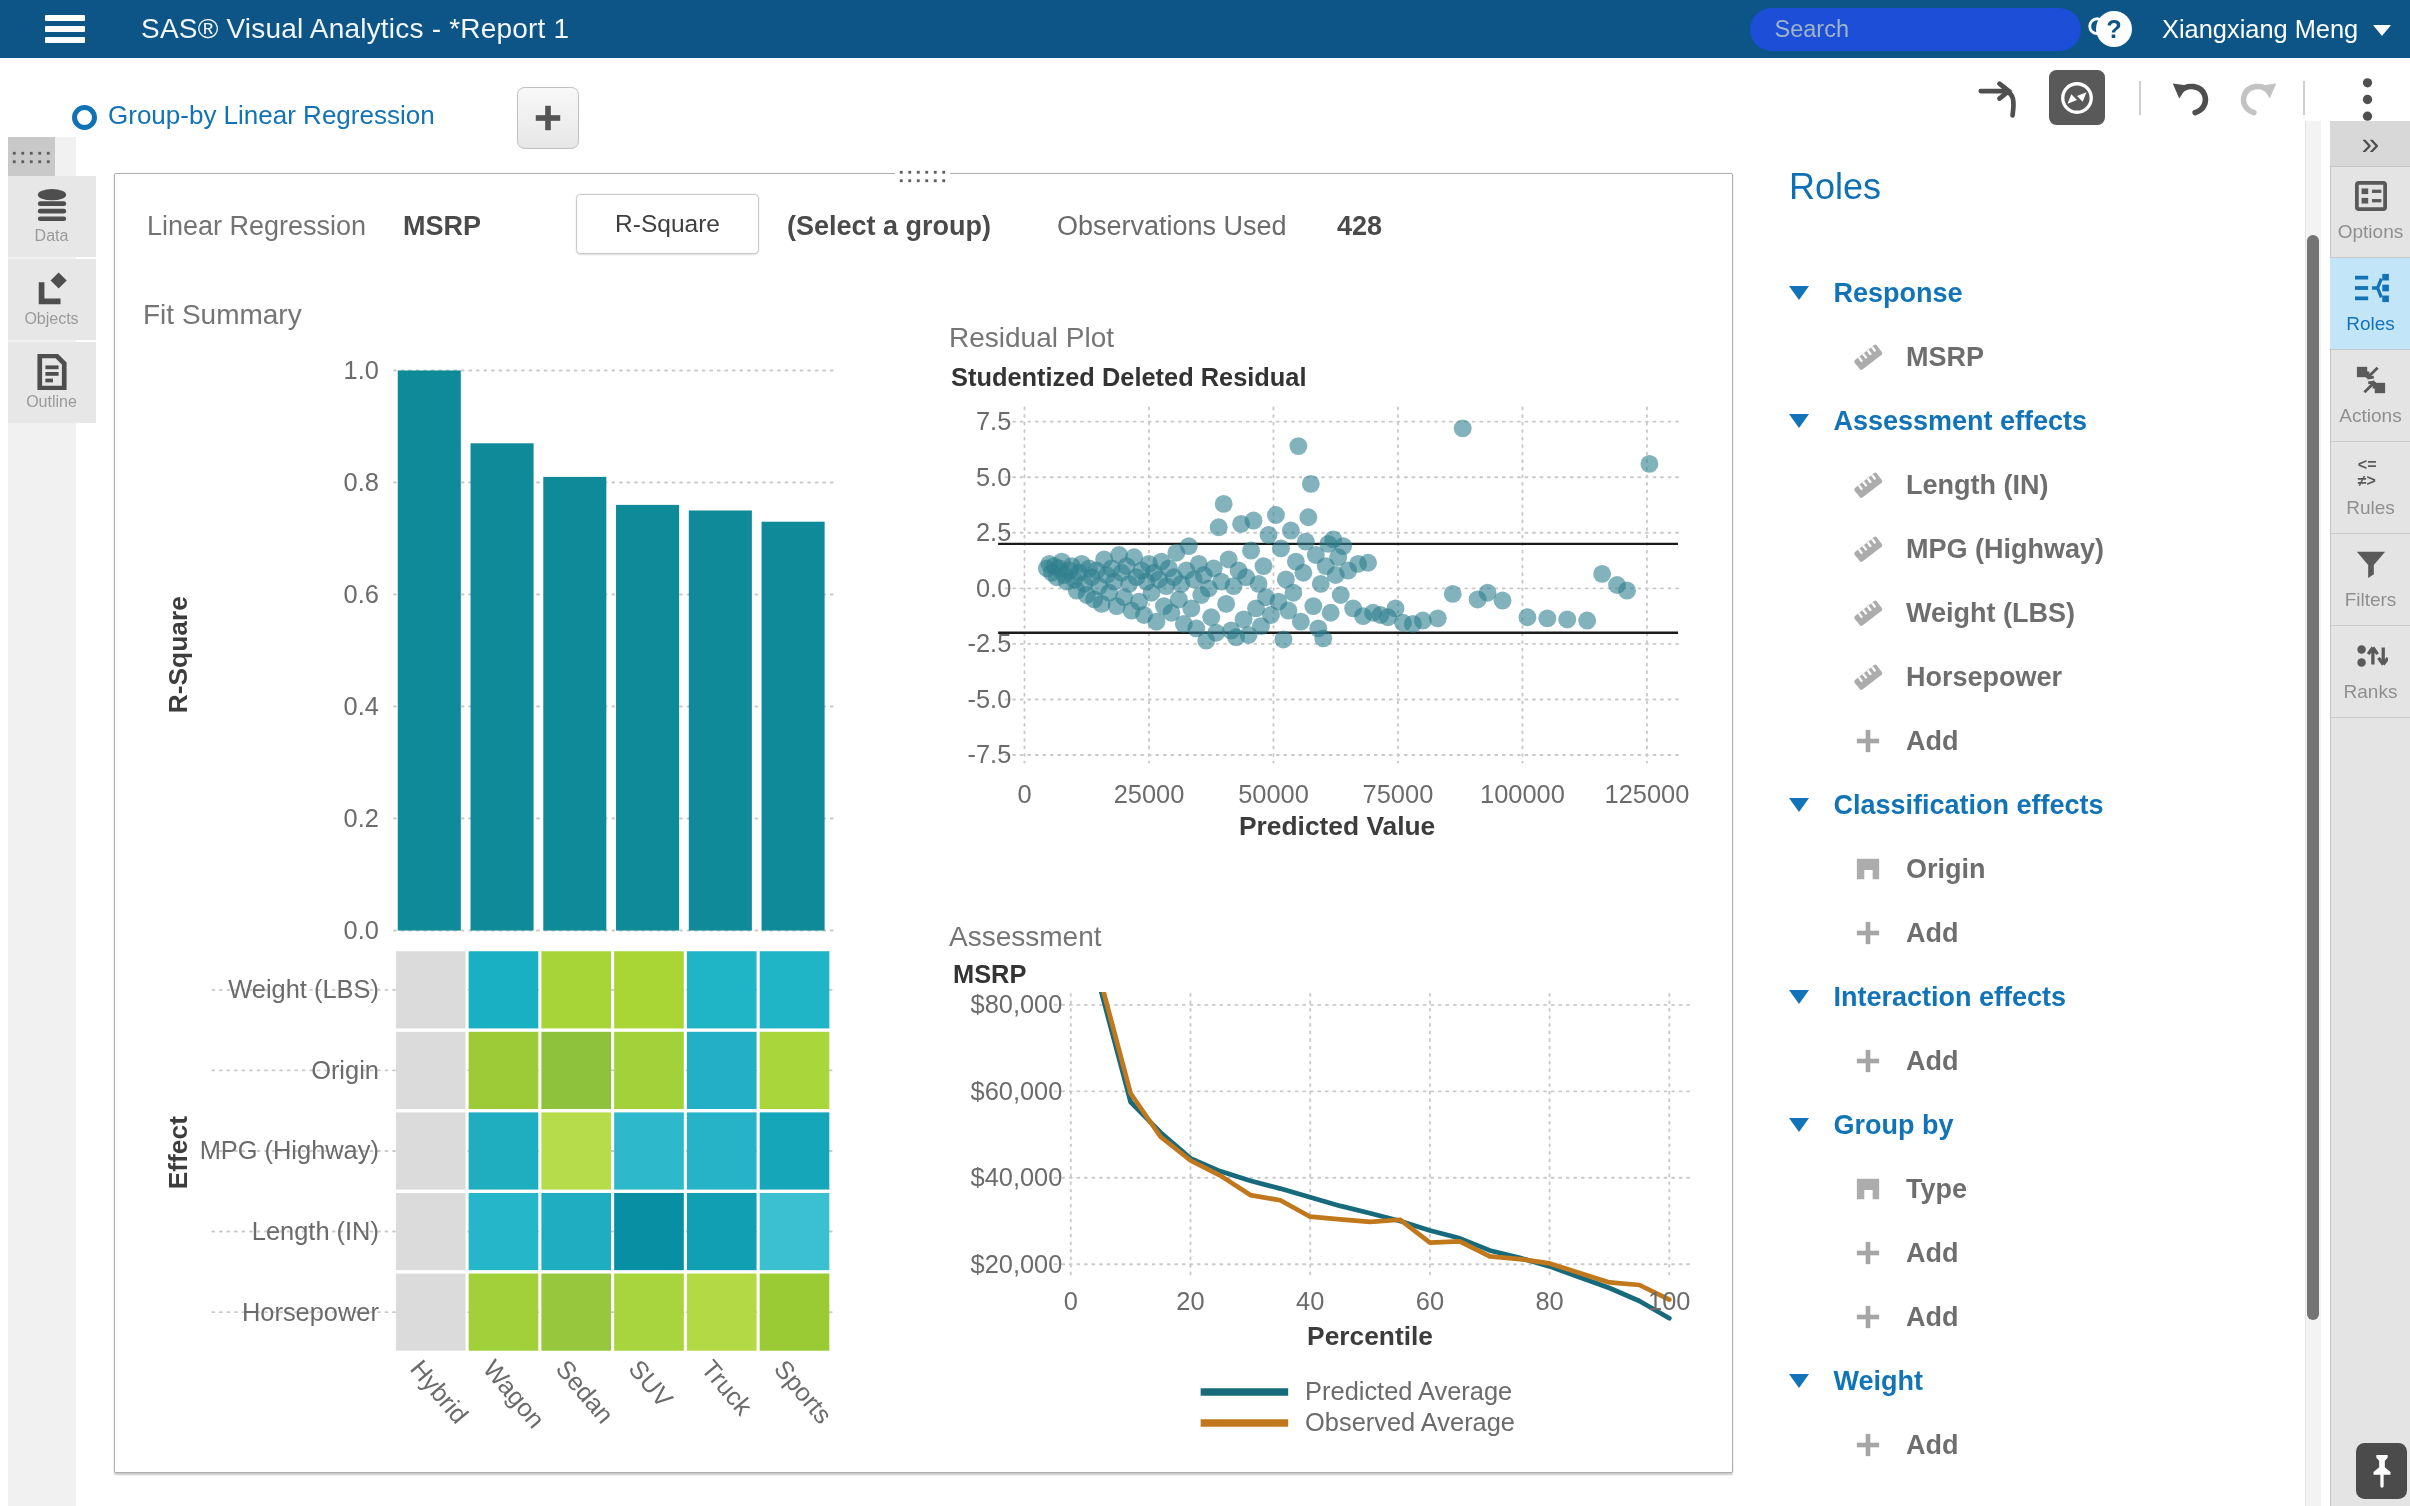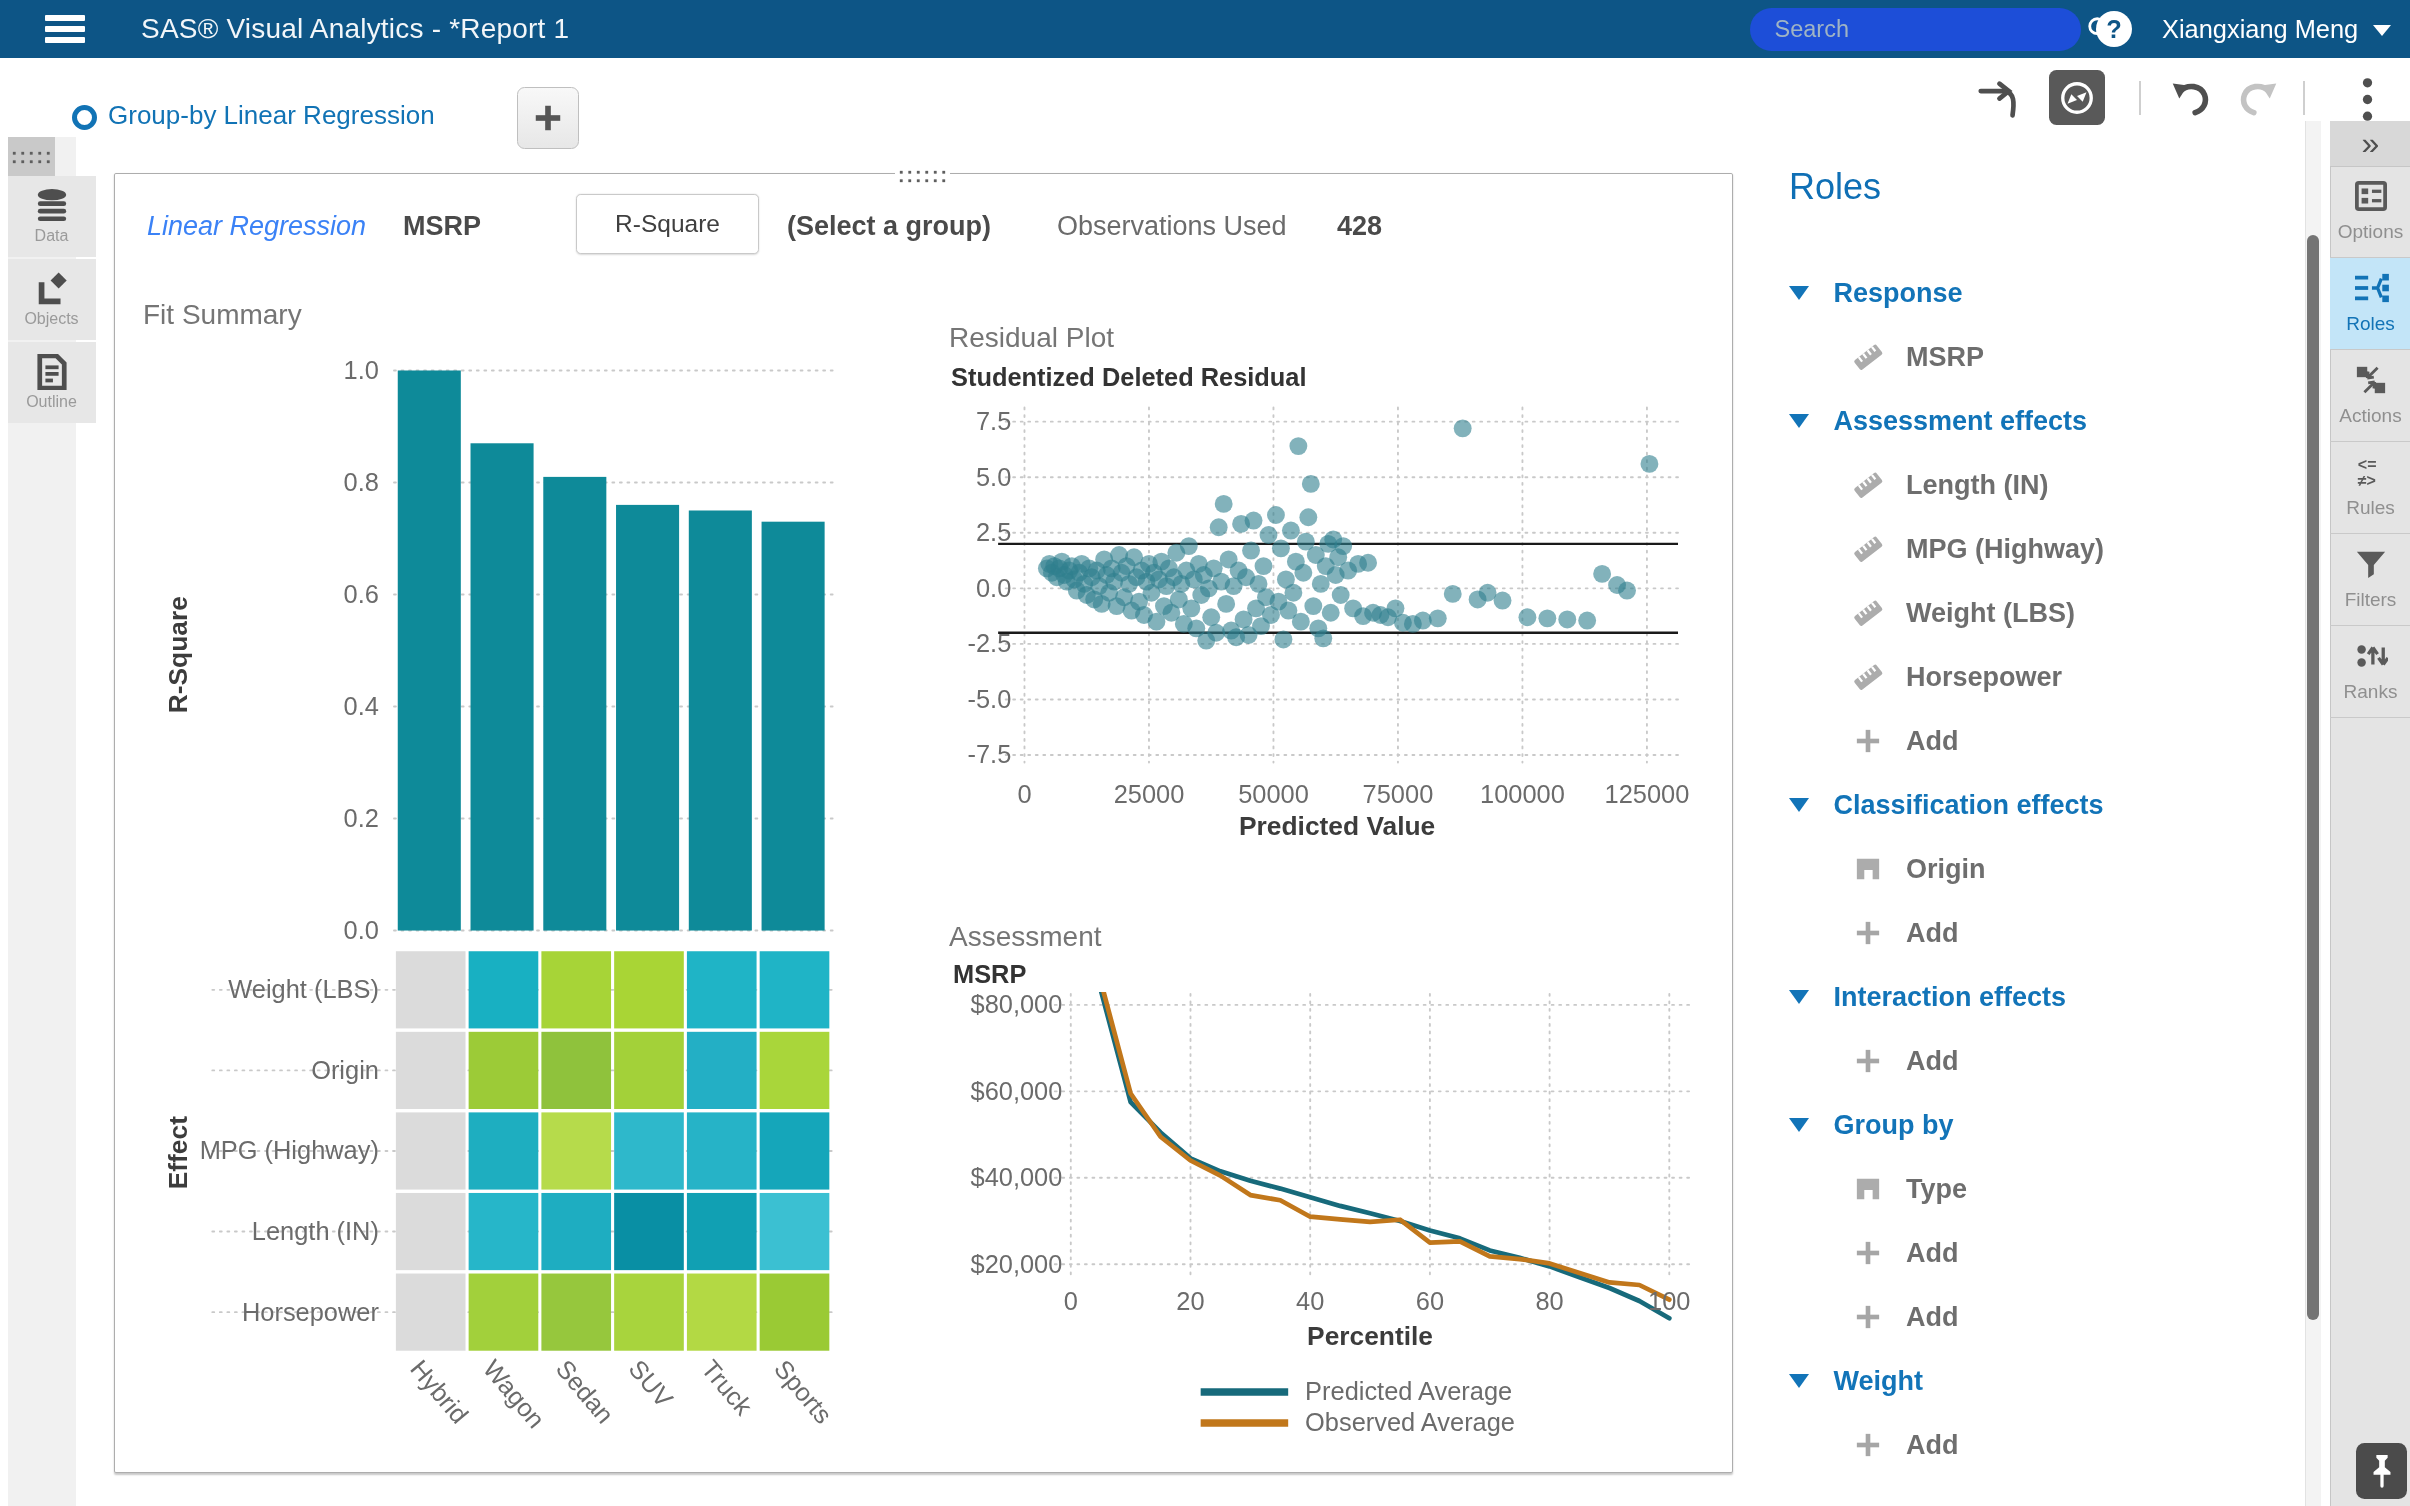"Linear Regression" .it { color: #3b82f6 -> #737373; font-style: italic -> none }
